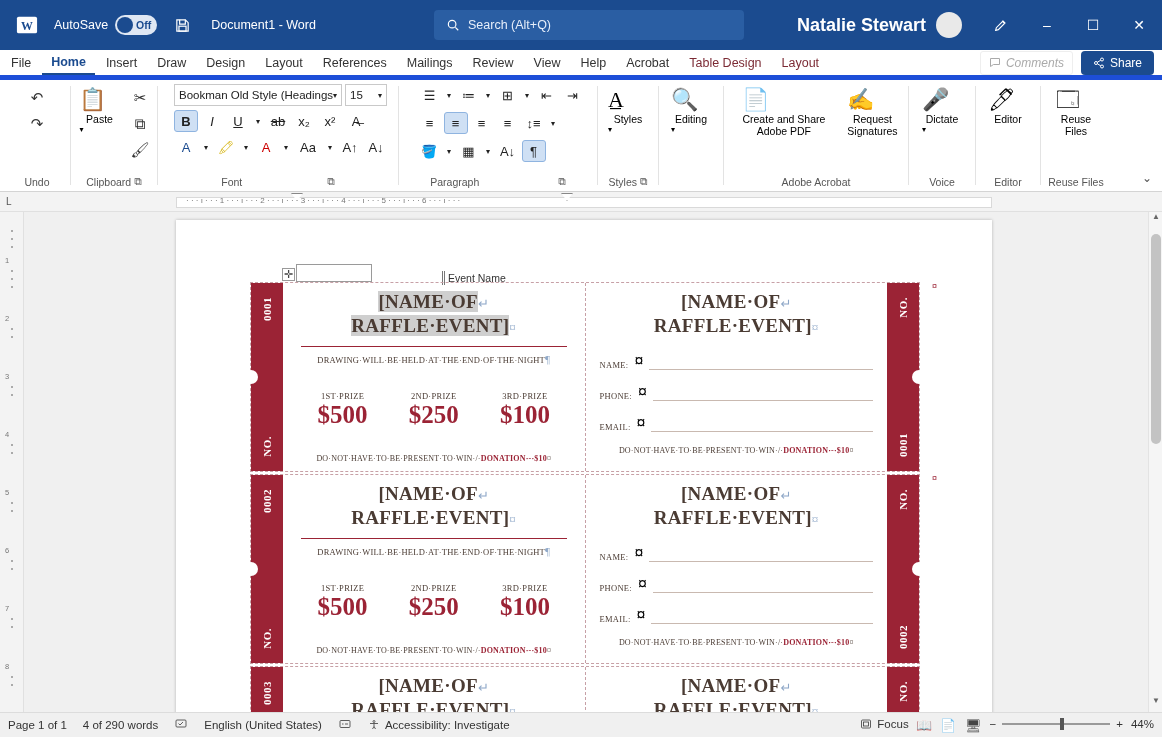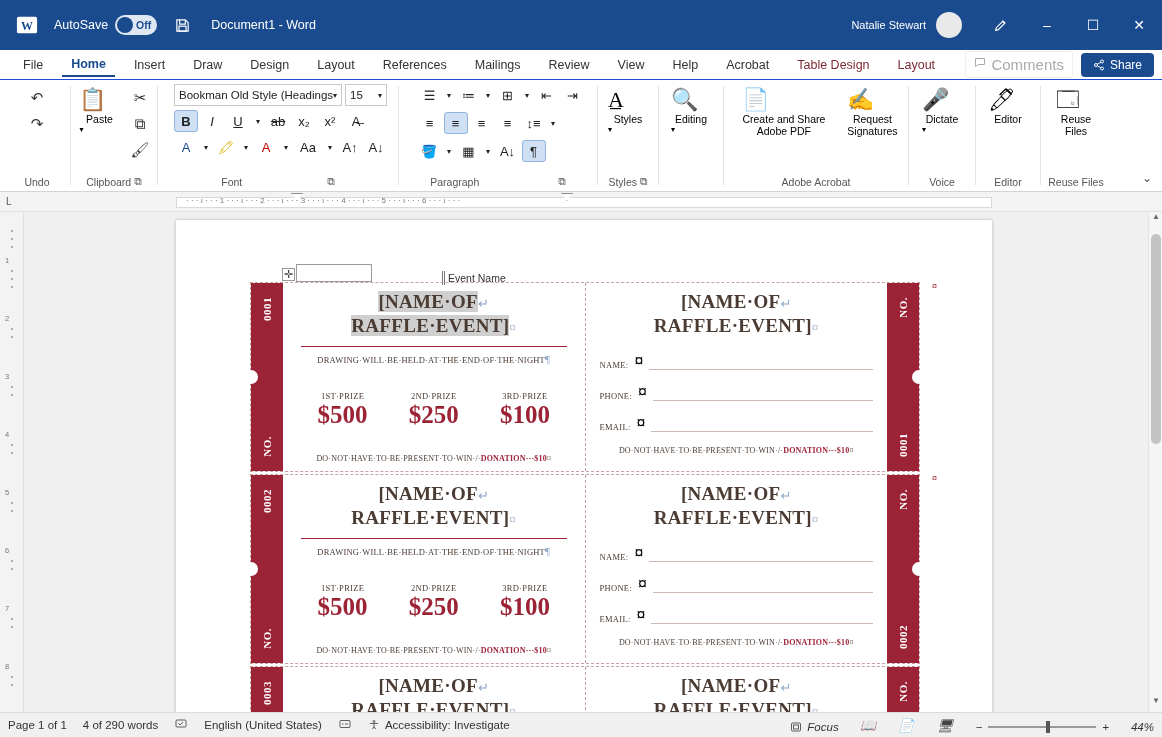"Search (Alt+Q)" div.search-box { html: none -> <div> <svg> <circle></circle> <path></path> </svg> <span>Search (Alt+Q)</span> </div> }
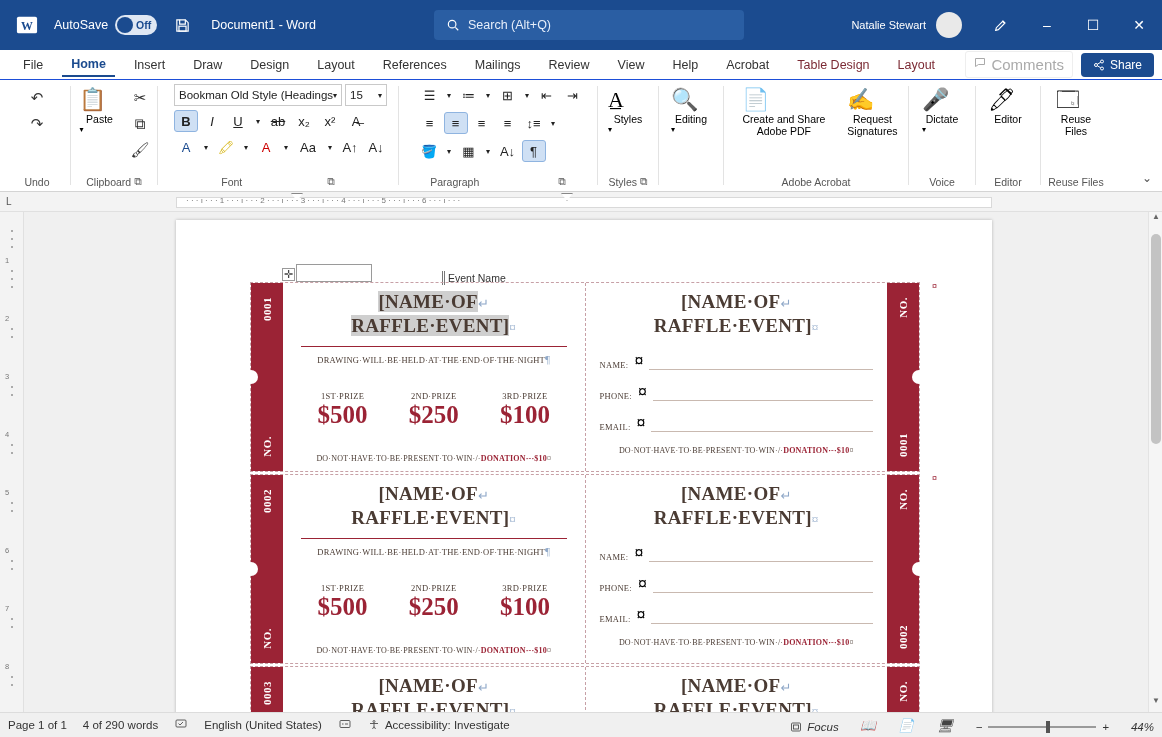"Natalie Stewart" .user-name { font-size: 11px -> 18px; font-weight: none -> bold }
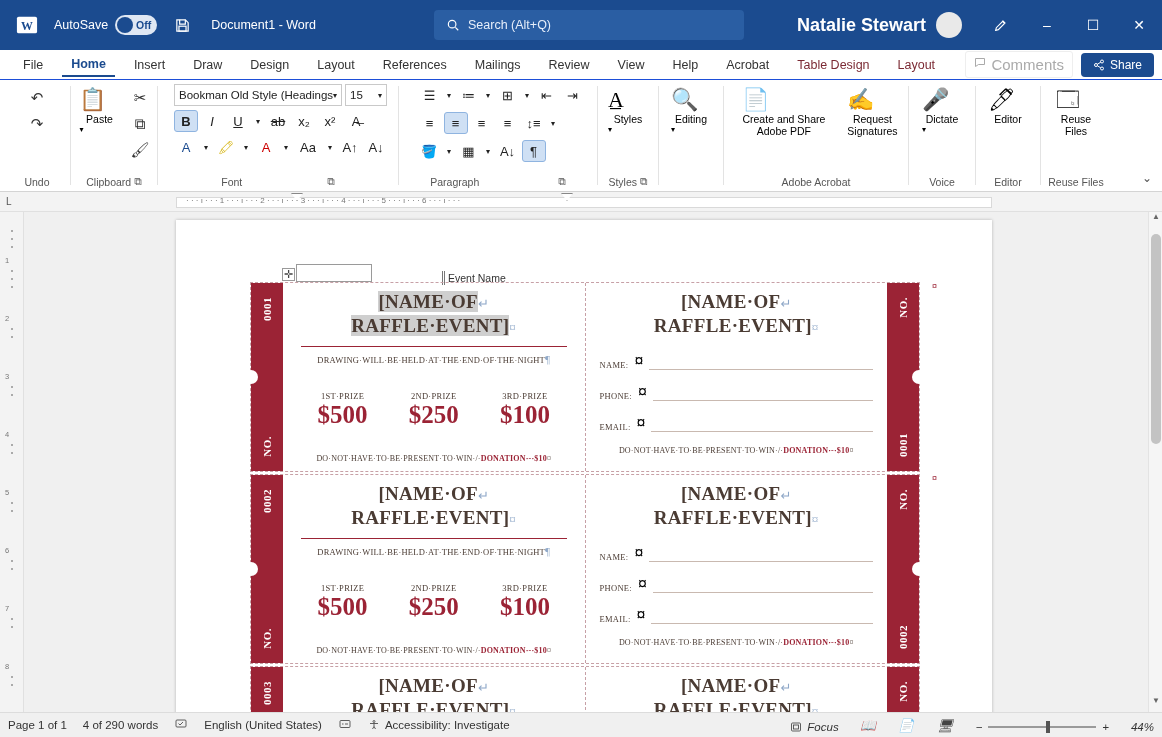"File" .menubar { border-bottom: 1px solid #1d4ed8 -> 5px solid #1d4ed8; gap: 10px -> 2px; padding-left: 14px -> 2px }
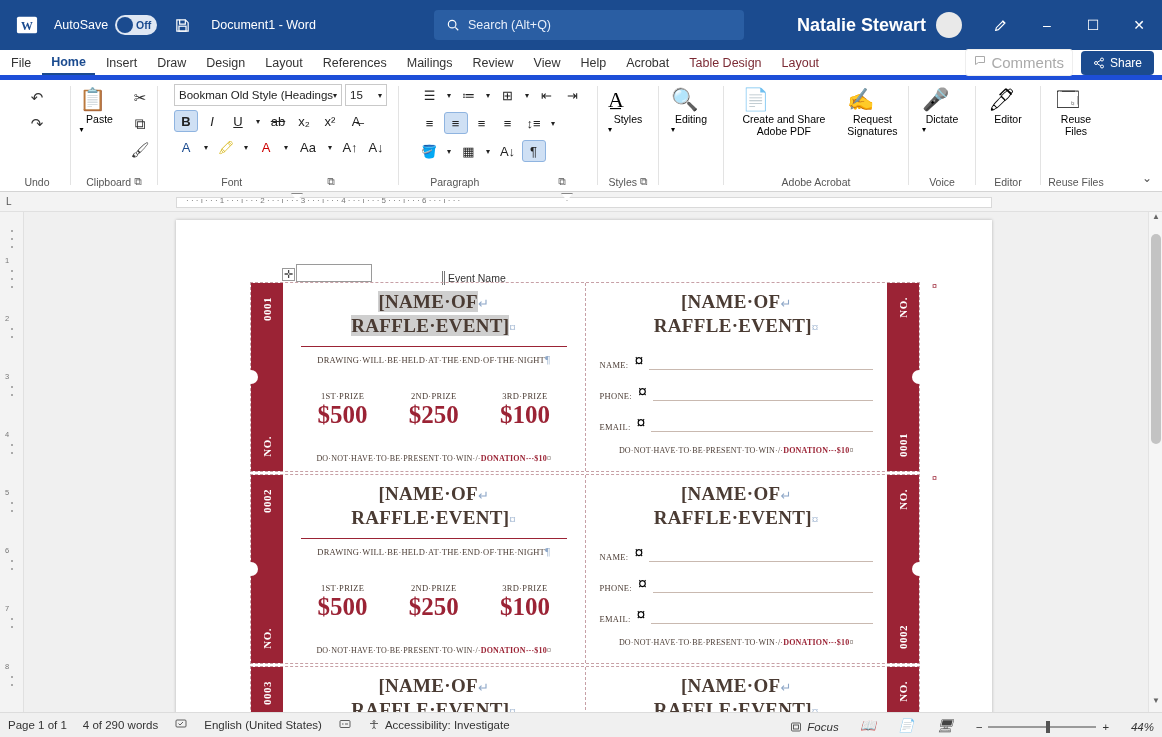"Comments" .comments-btn { font-size: 15px -> 12px; font-style: none -> italic }
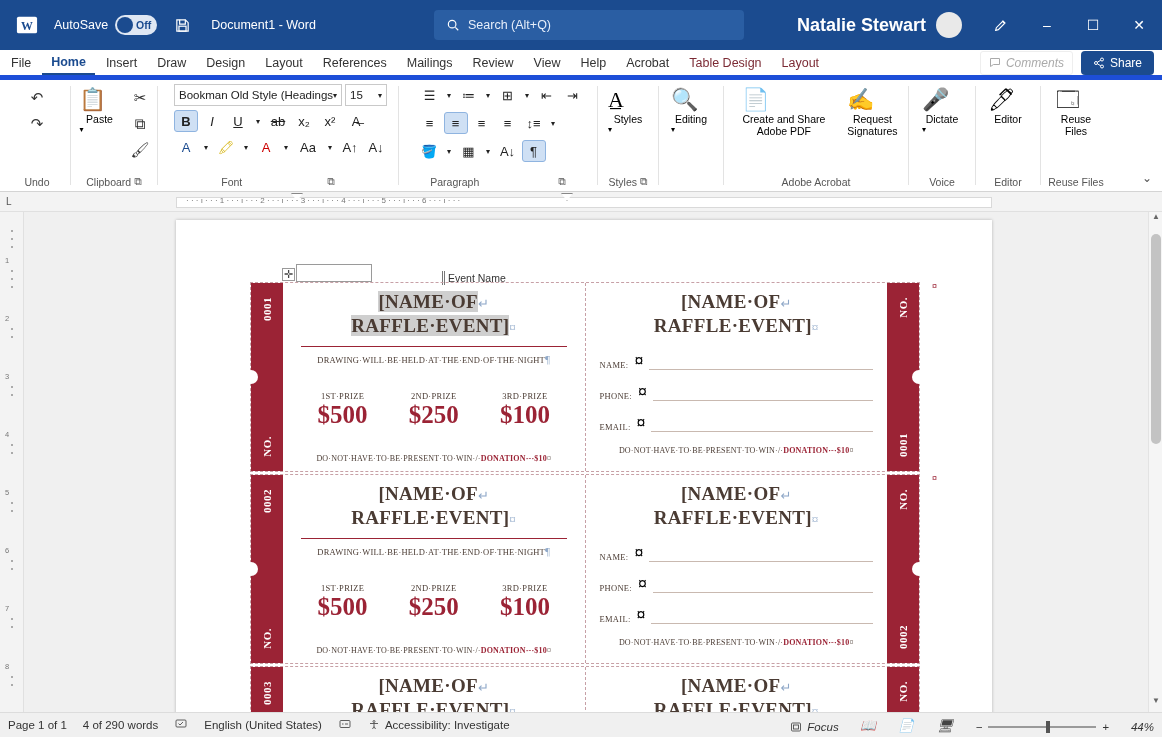"Focus" .status-right { align-items: flex-end -> flex-start; font-style: italic -> none; gap: 22px -> 8px }
